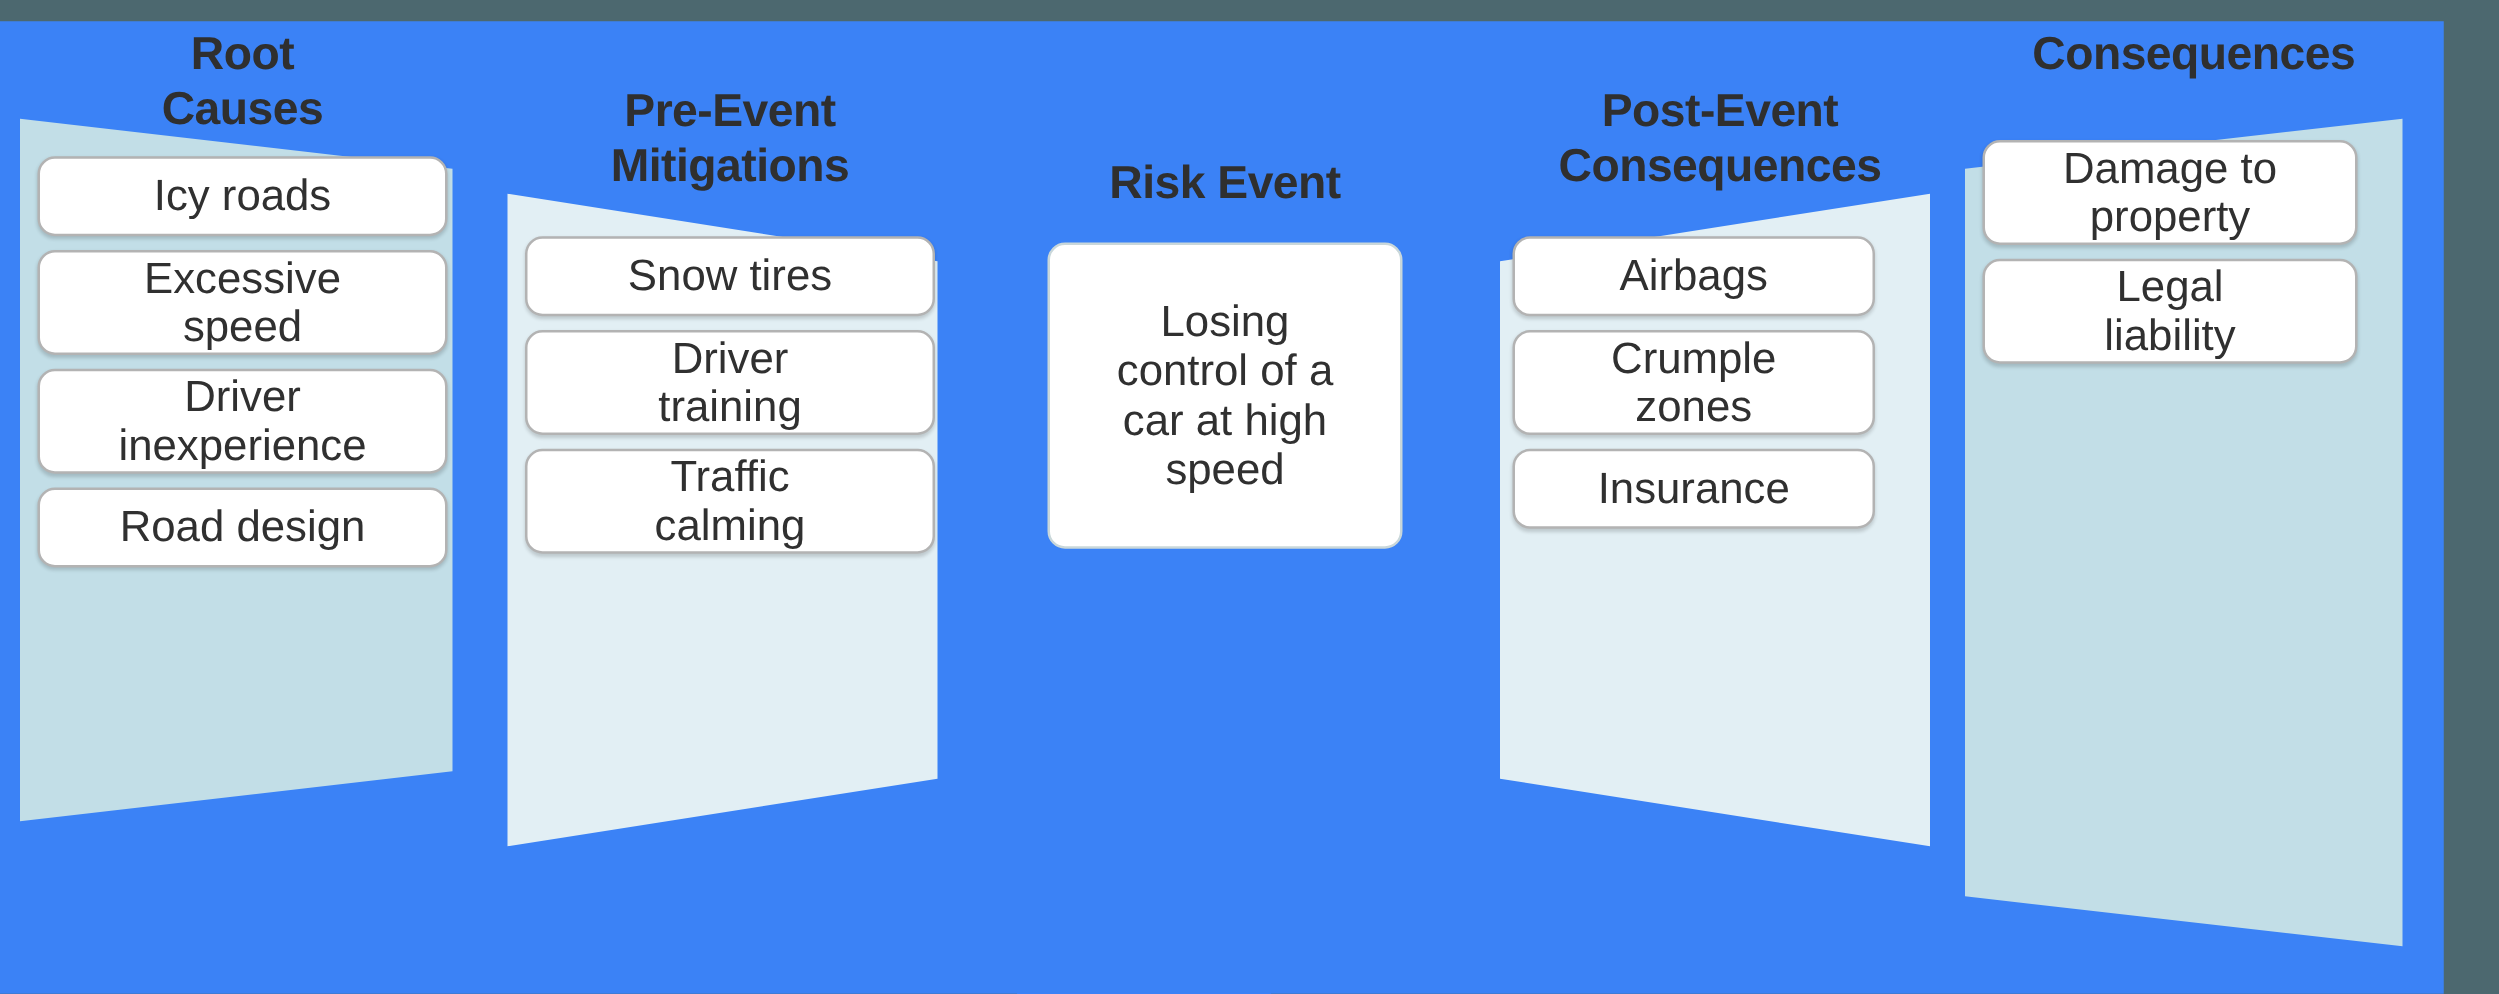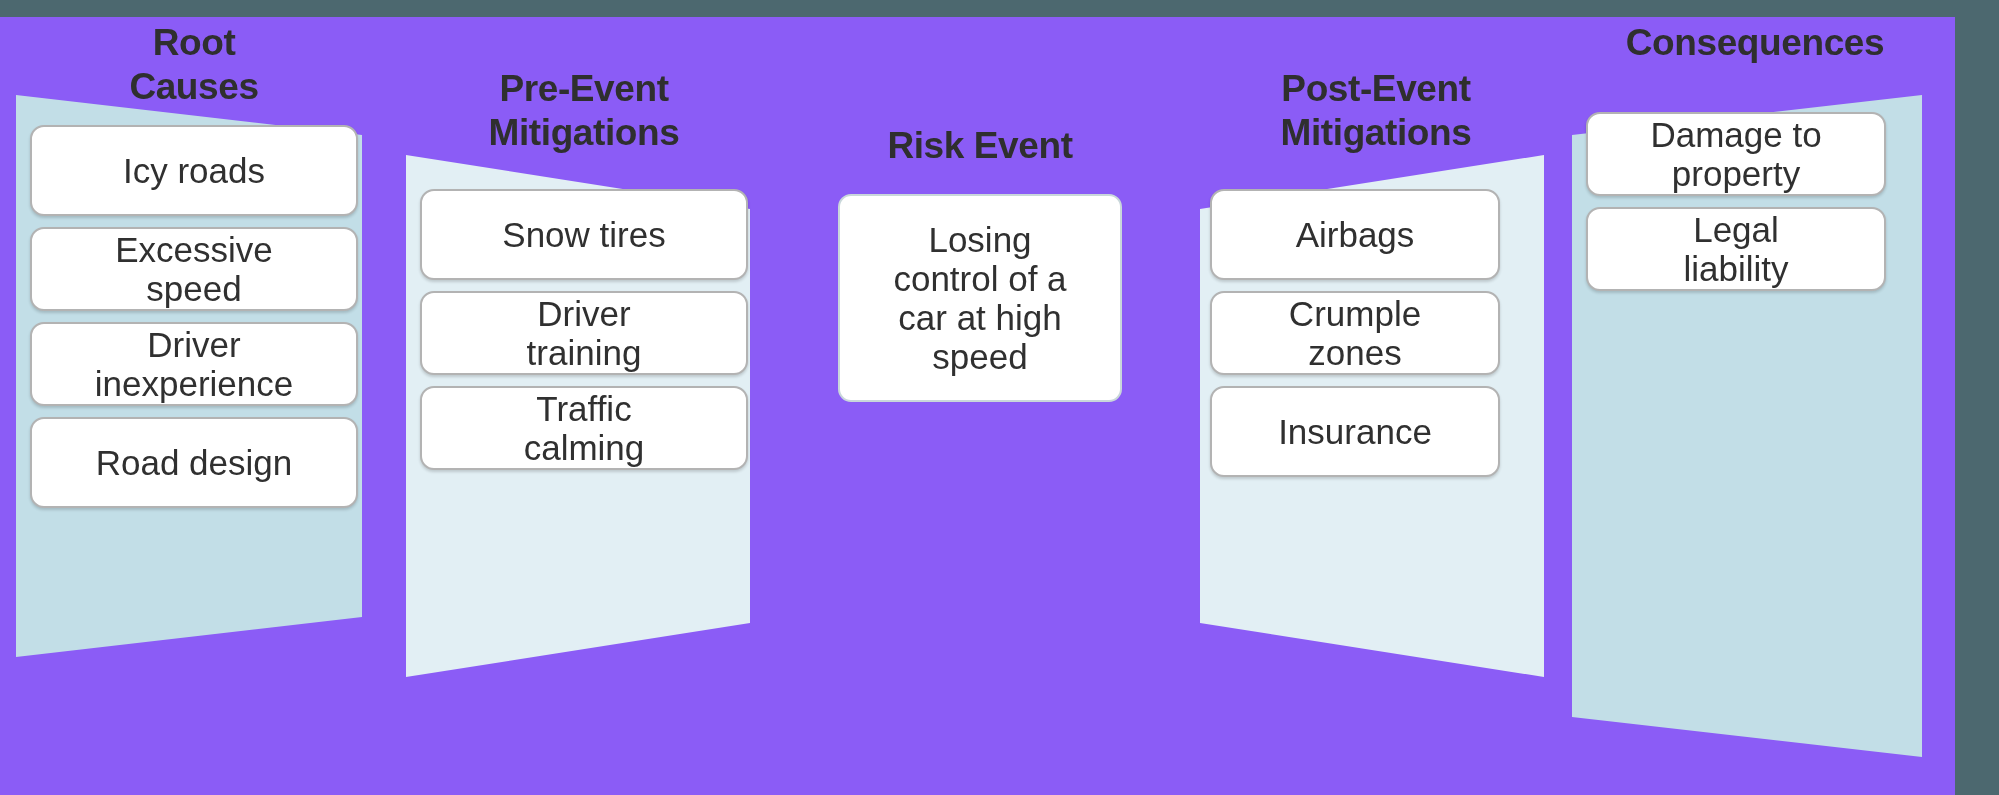"Root" #canvas { background: #8b5cf6 -> #3b82f6 }
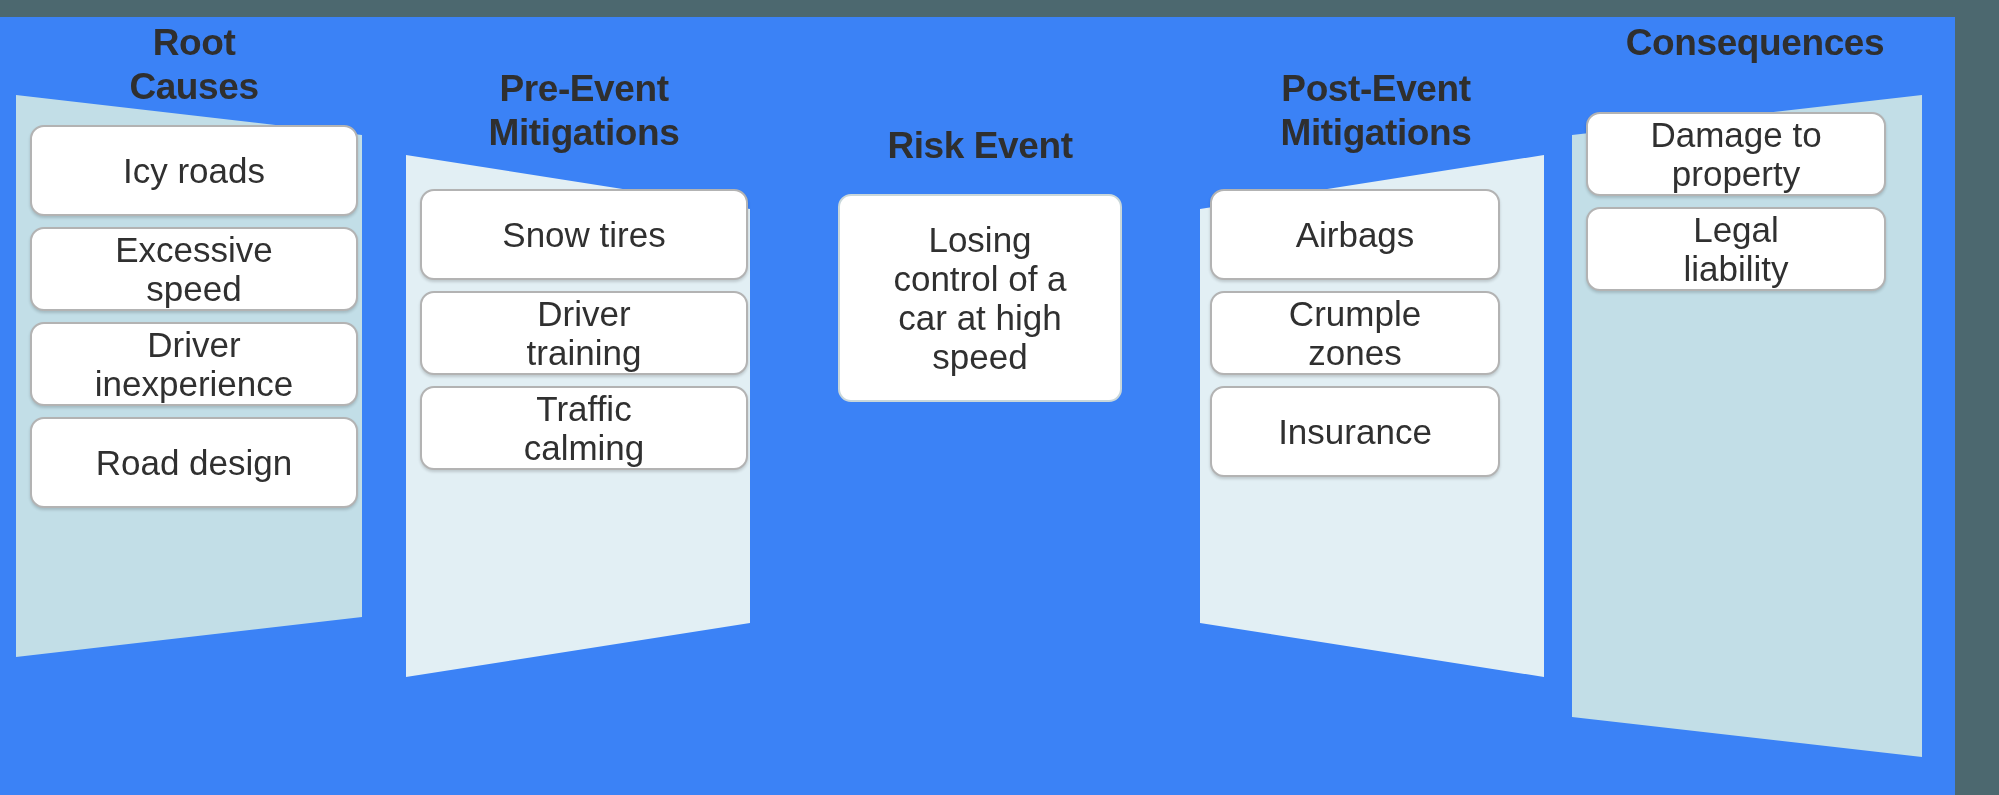"Post-Event" div.col-title { text: Mitigations -> Consequences }
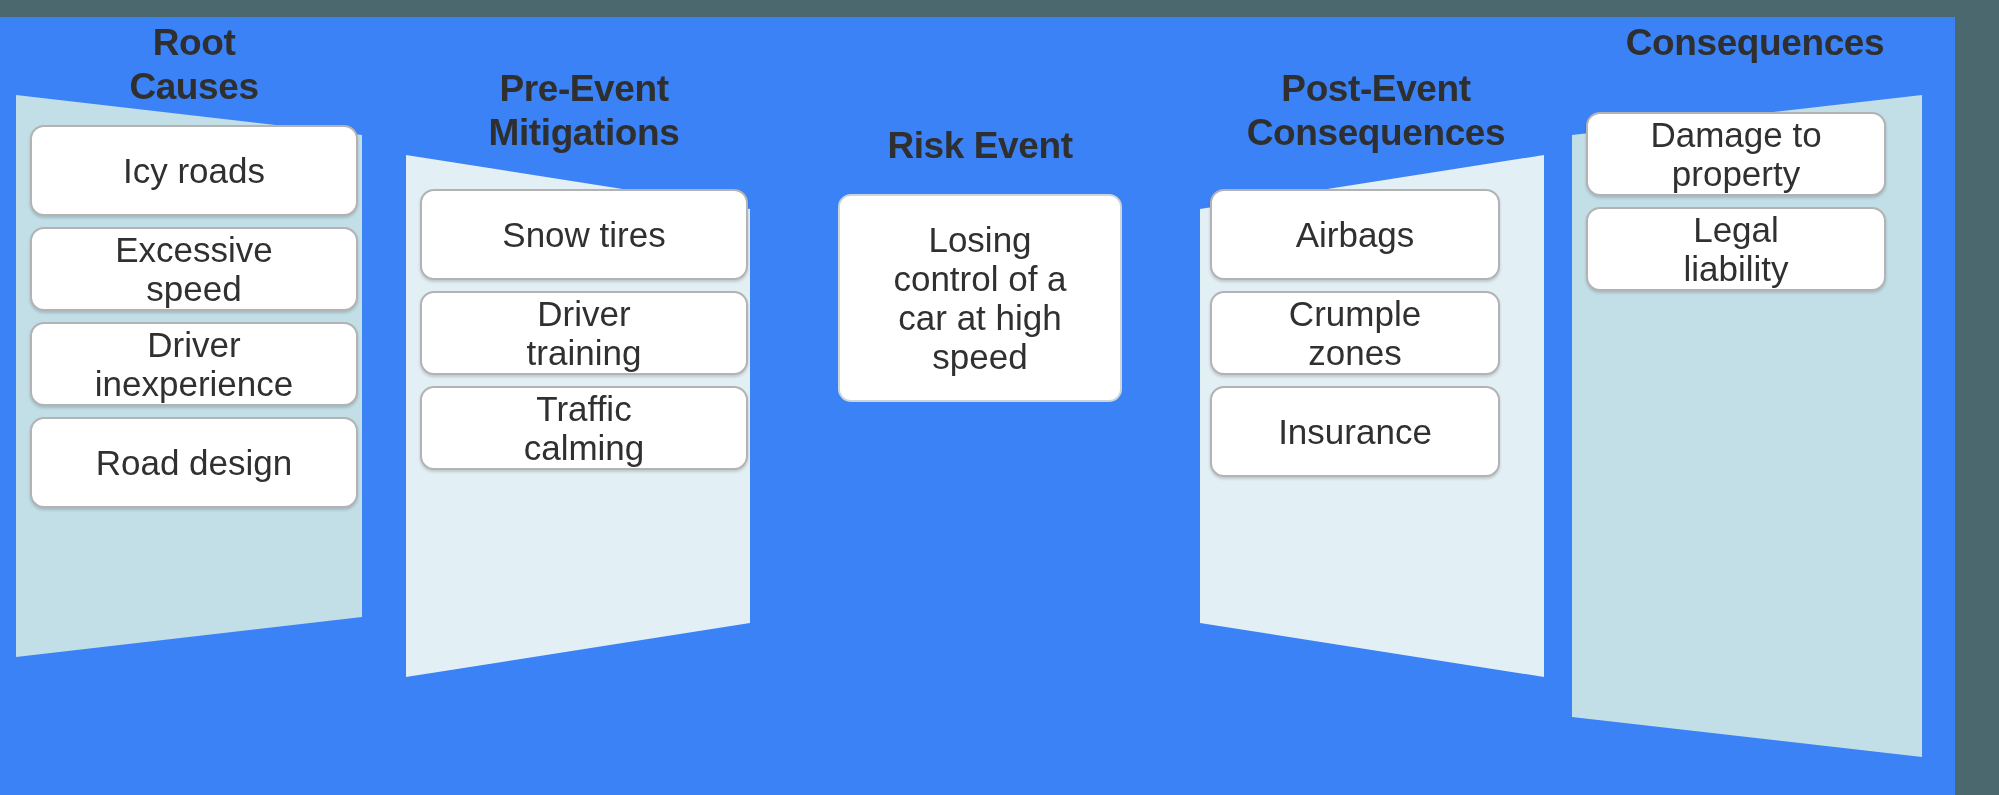"Icy roads" .h1 { height: 91px -> 64px }
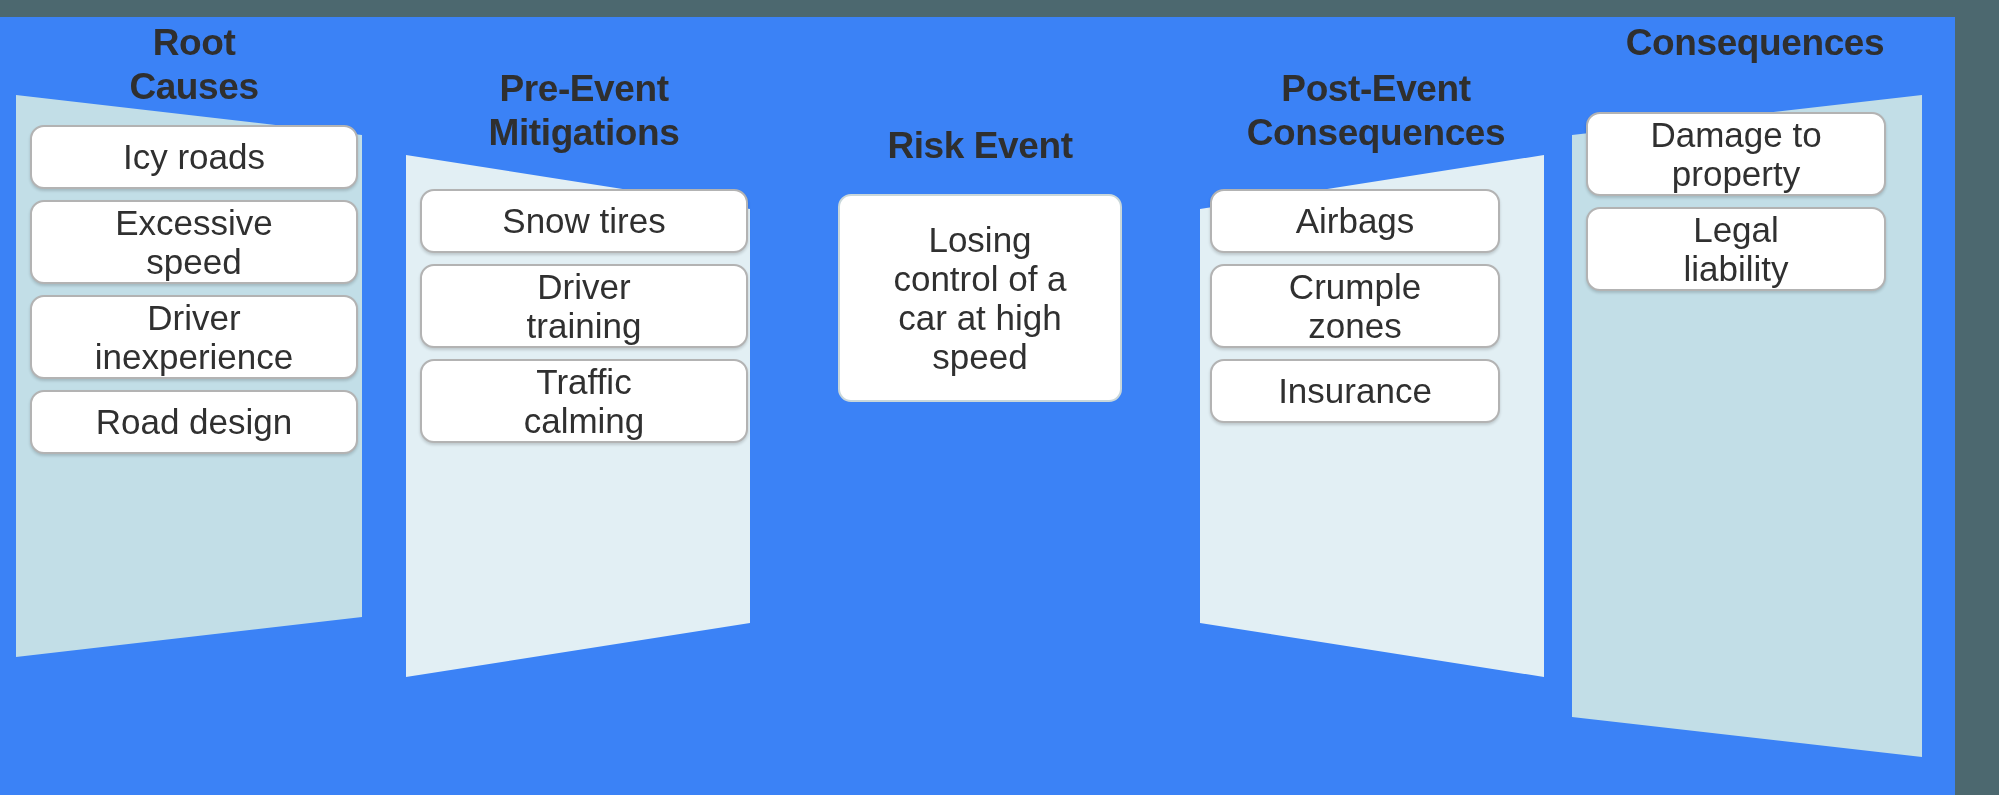"Losing" .h-event { border-radius: 13px -> none; height: 208px -> 245px }
